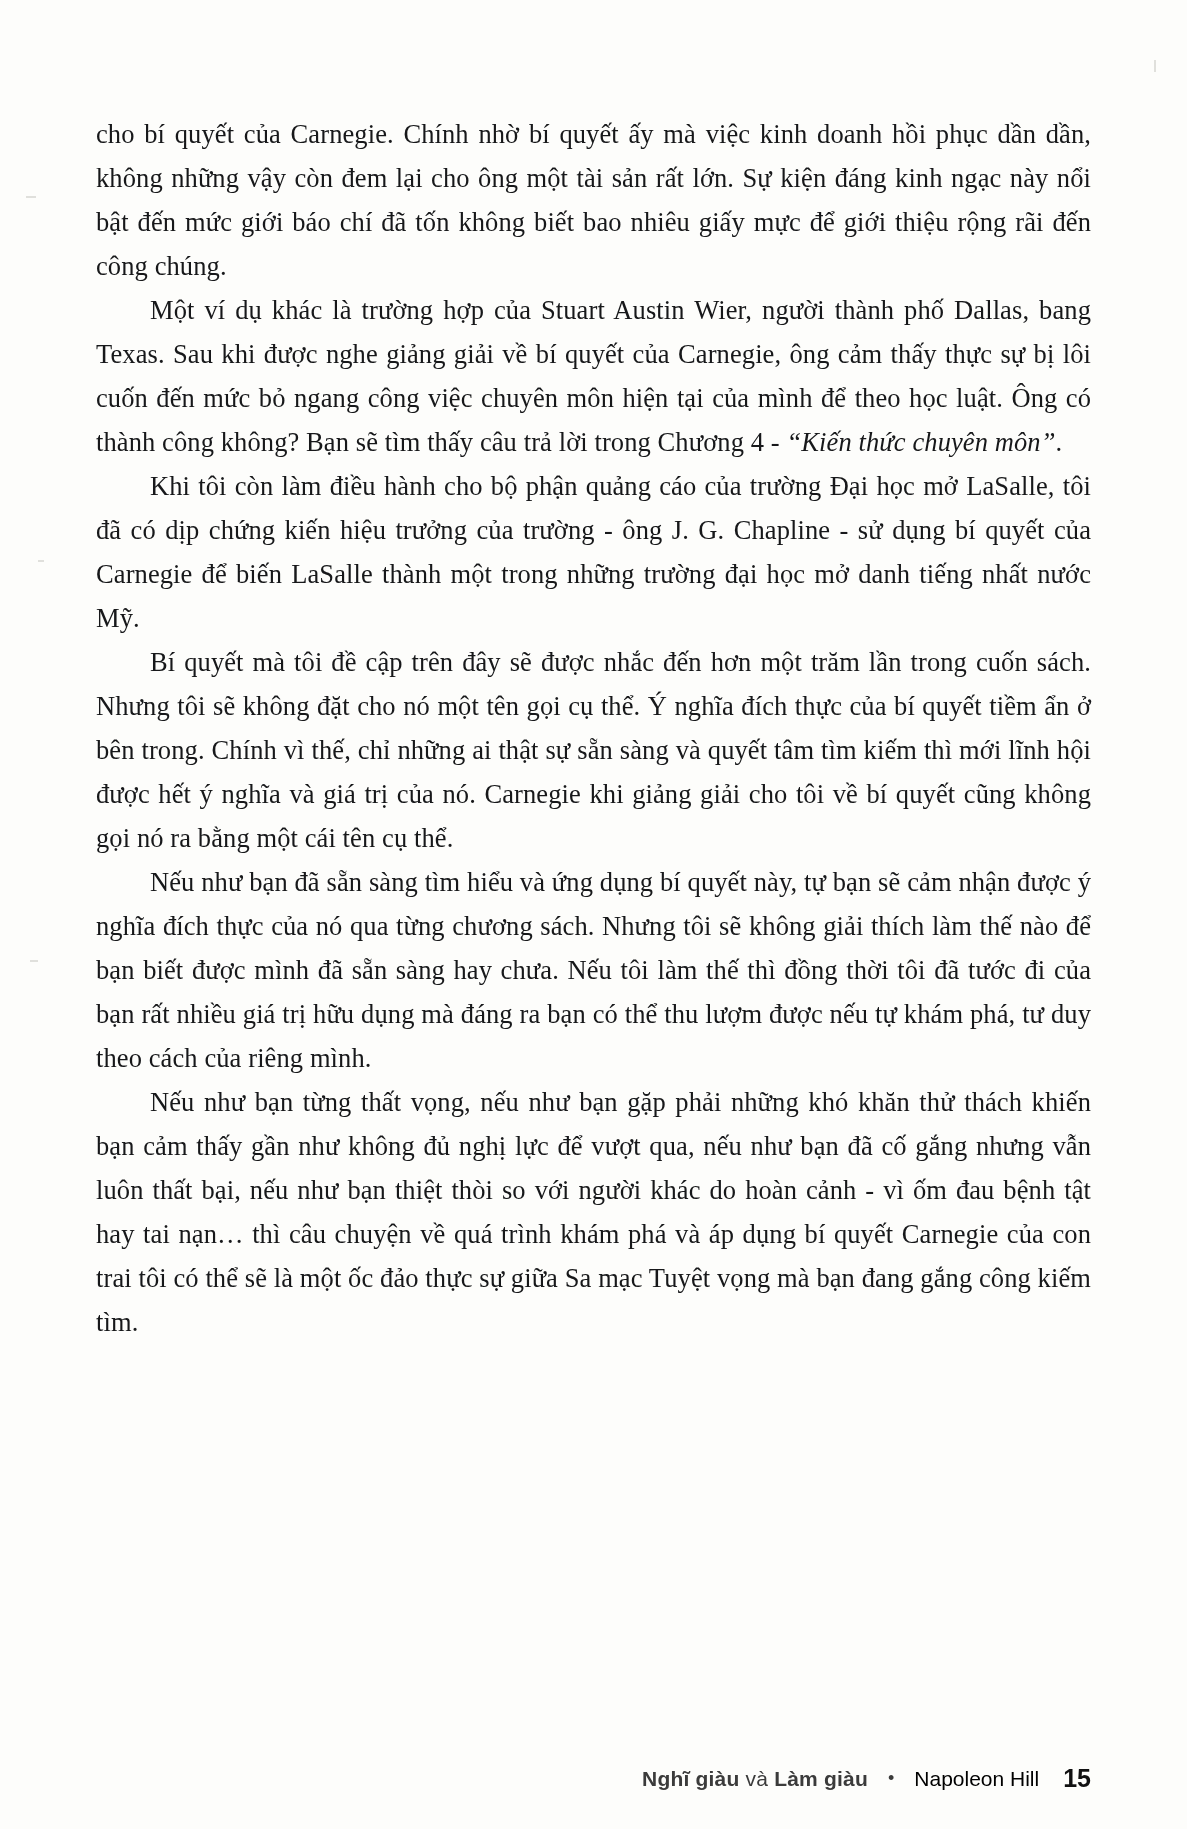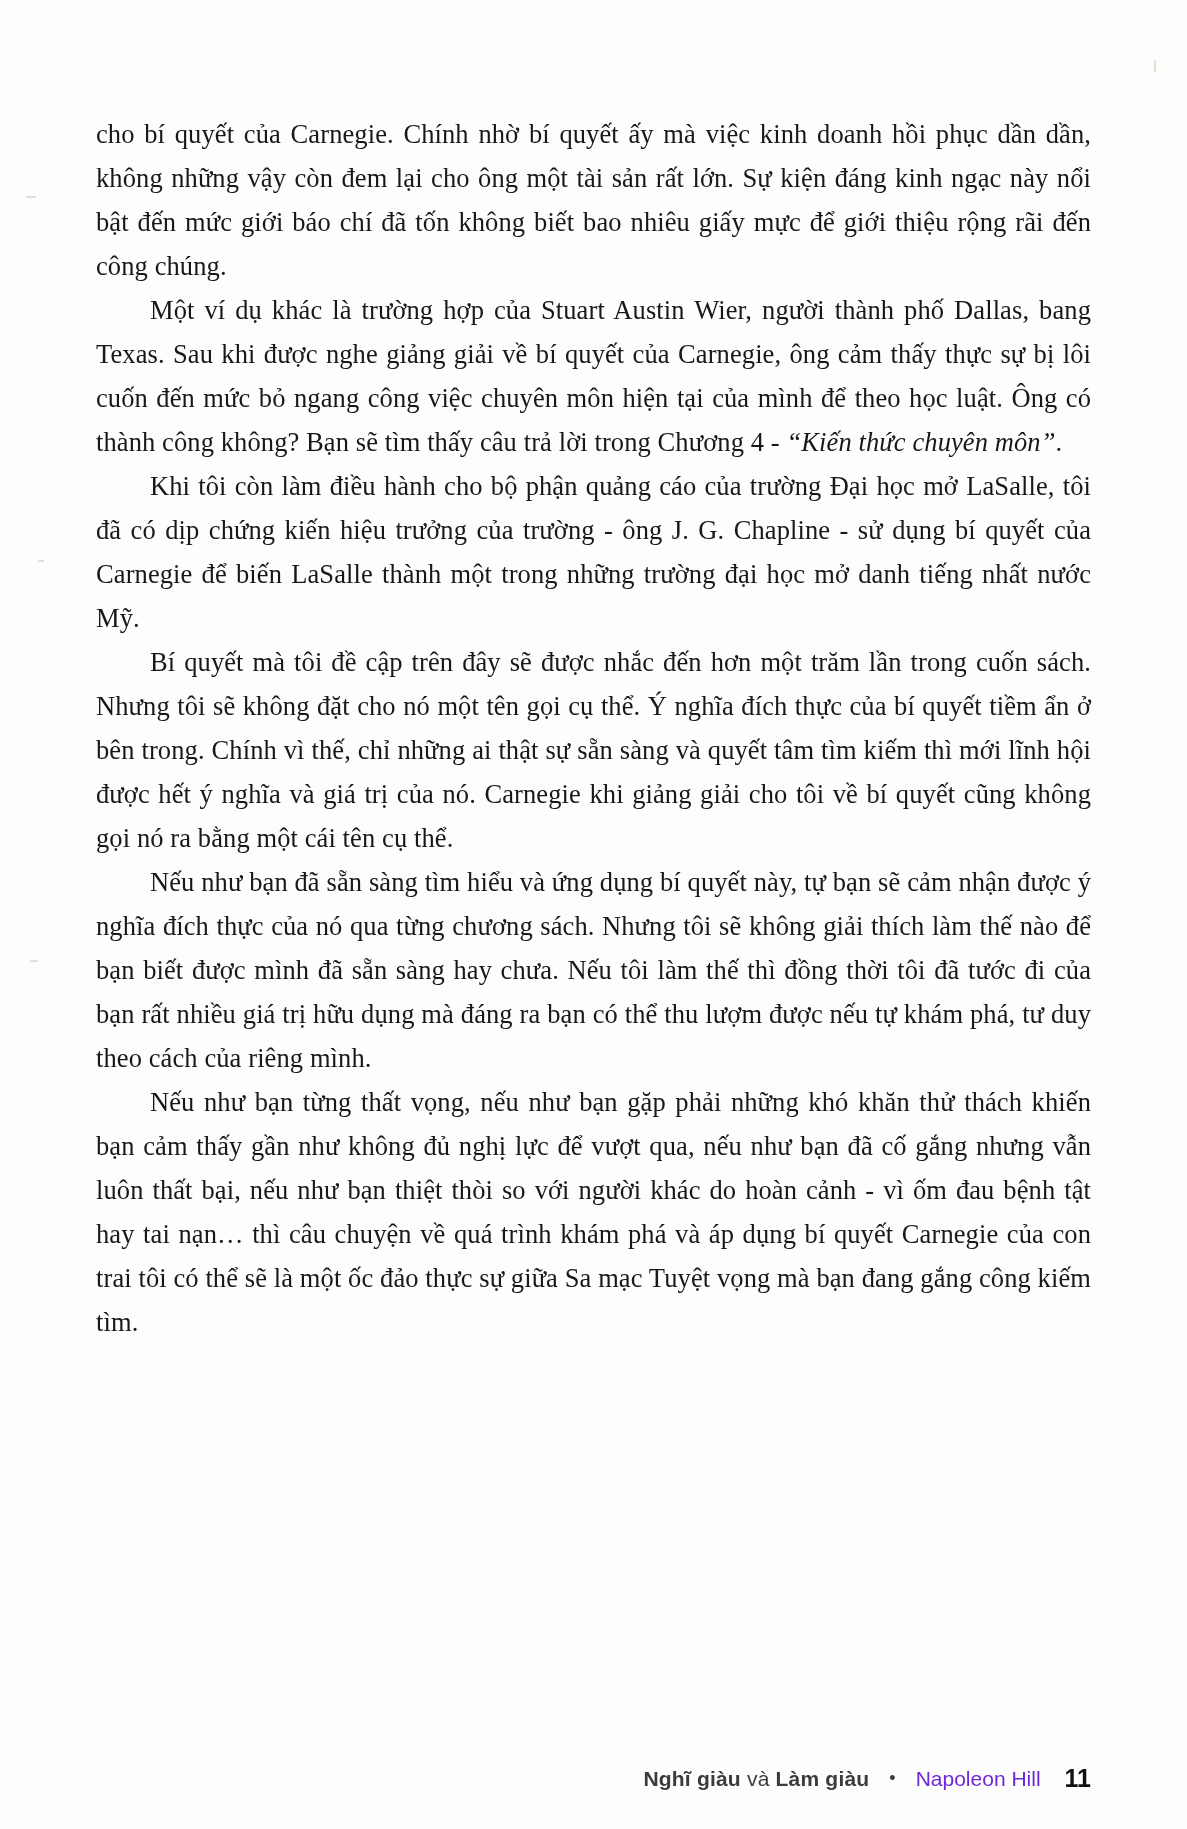"Napoleon Hill" .footer-author { color: #6d28d9 -> #000000 }
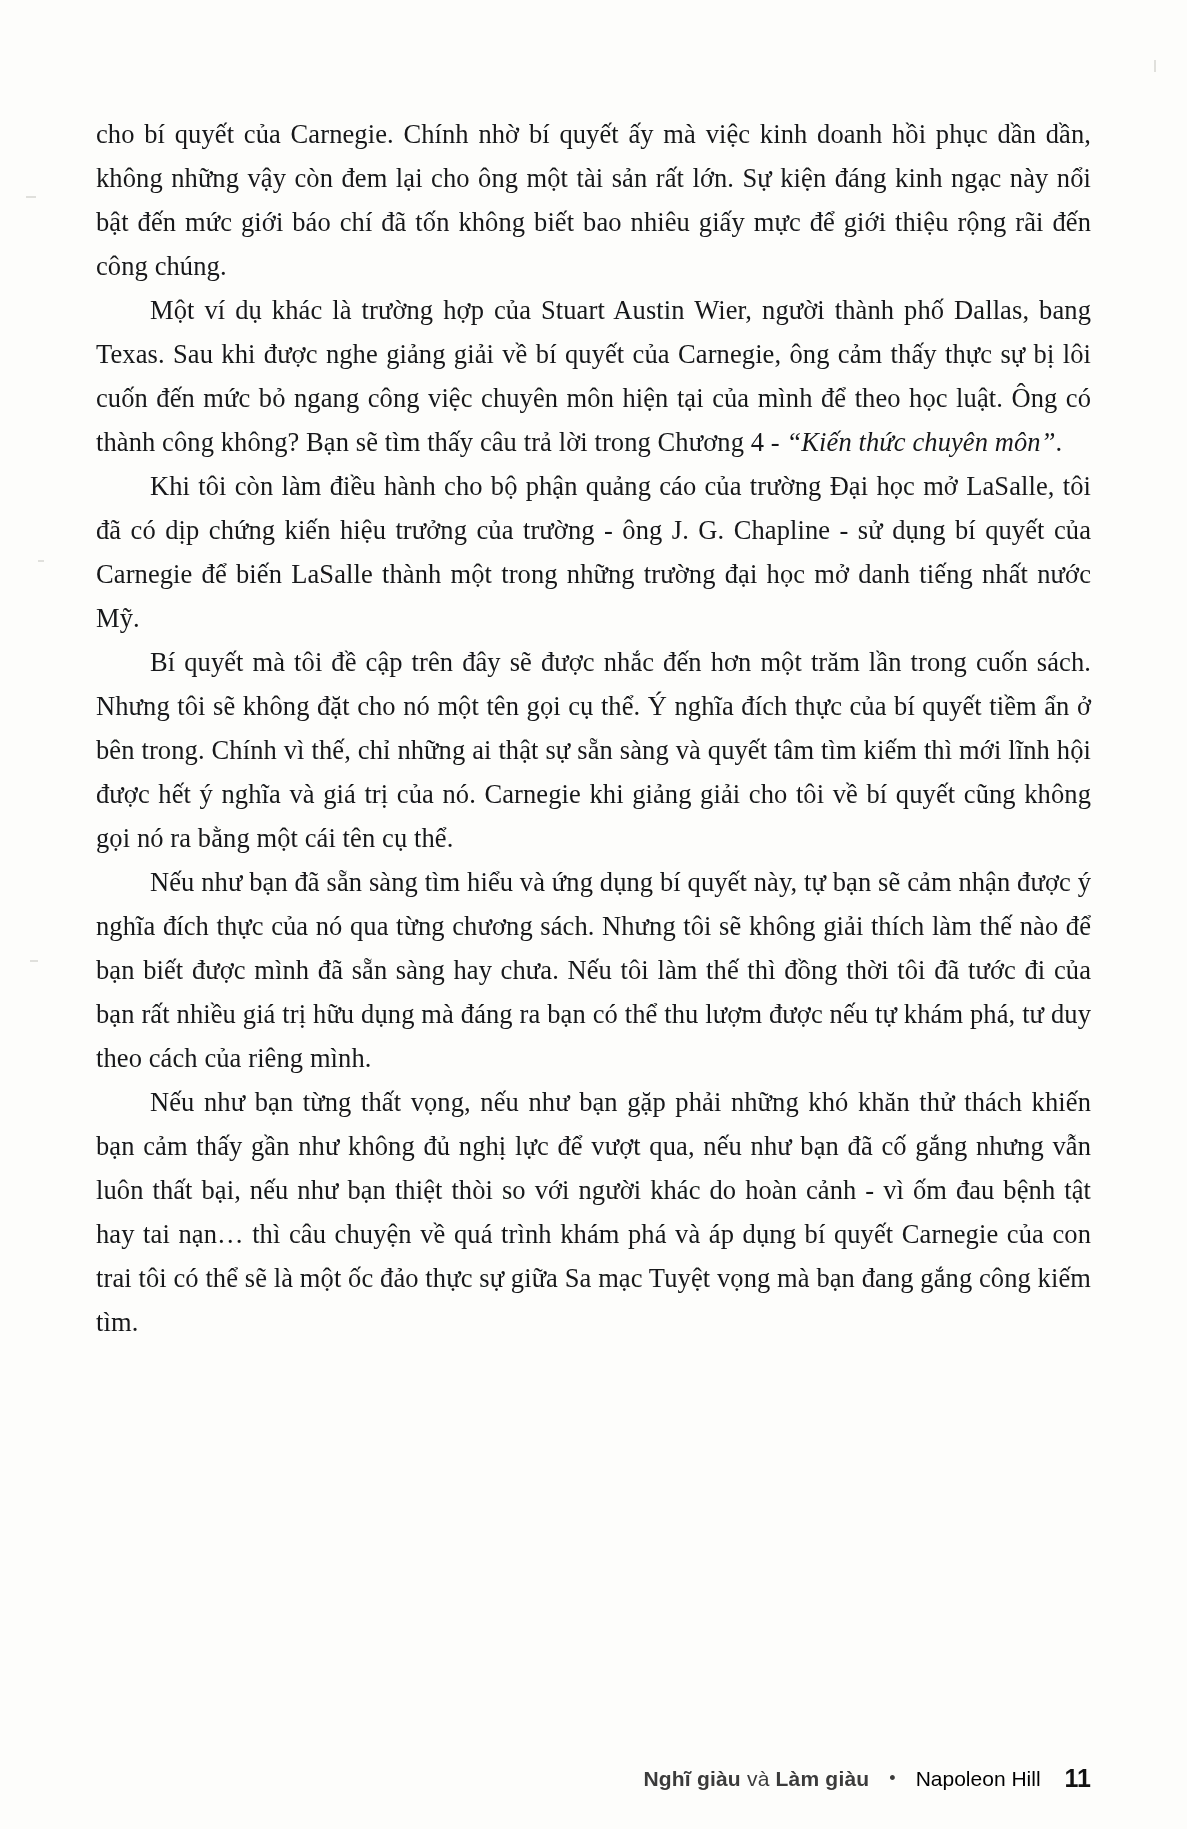"11" div.page-number { text: 11 -> 15 }
